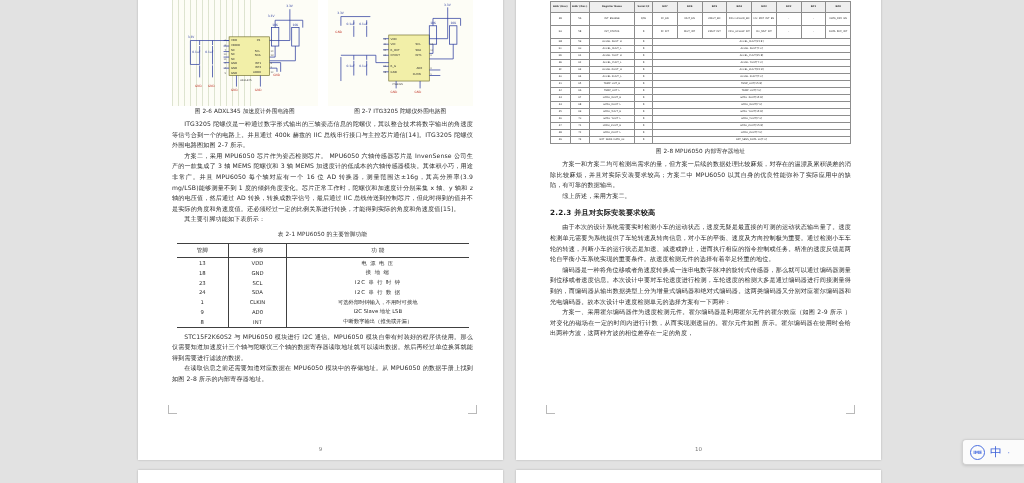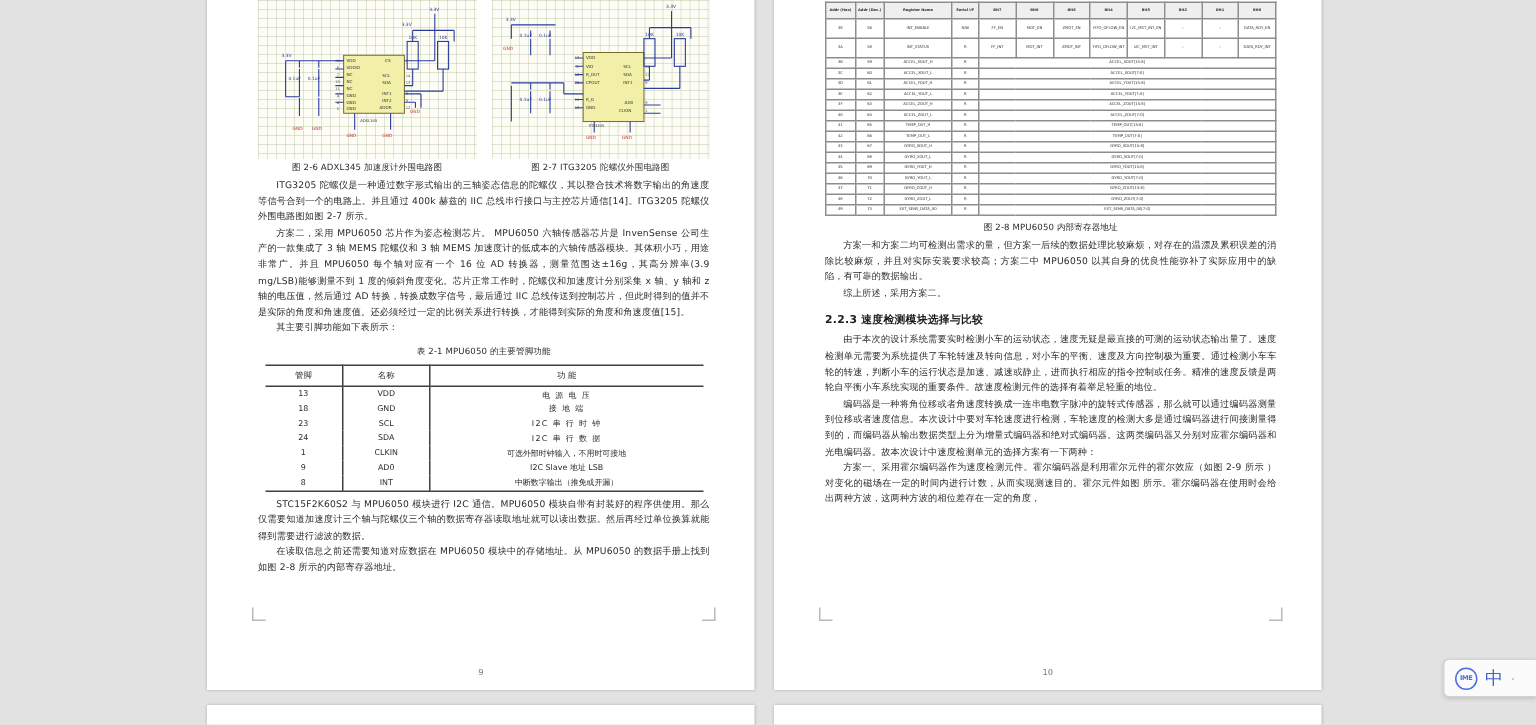"2.2.3 速度检测模块选择与比较" div.heading { text: 速度检测模块选择与比较 -> 并且对实际安装要求较高 }
